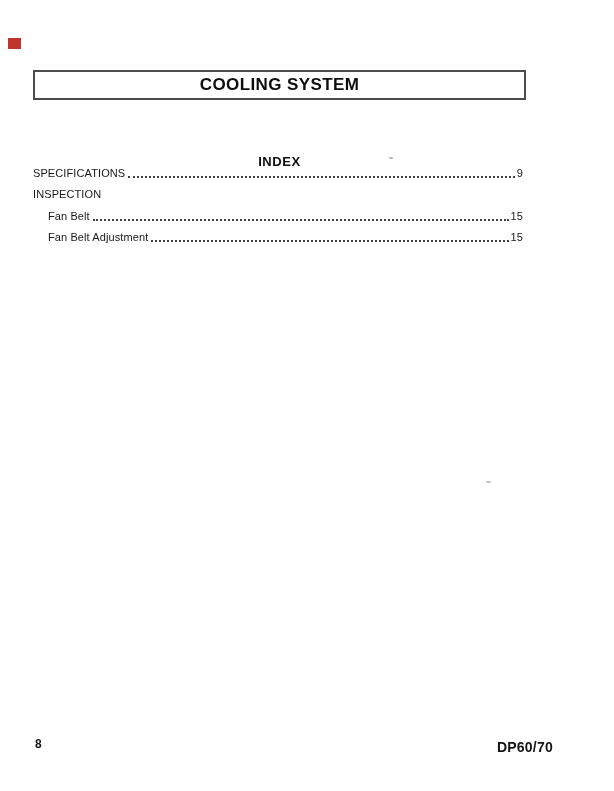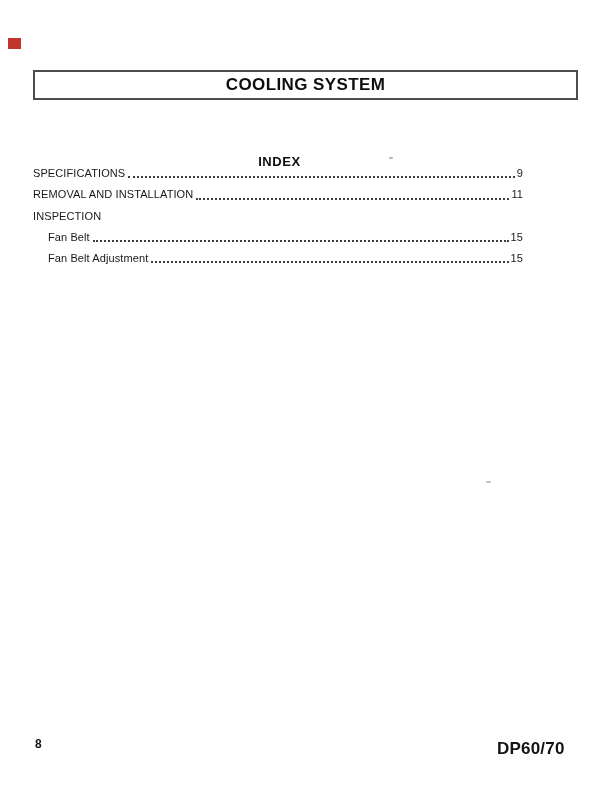"COOLING SYSTEM" .title-box { width: 545px -> 493px }
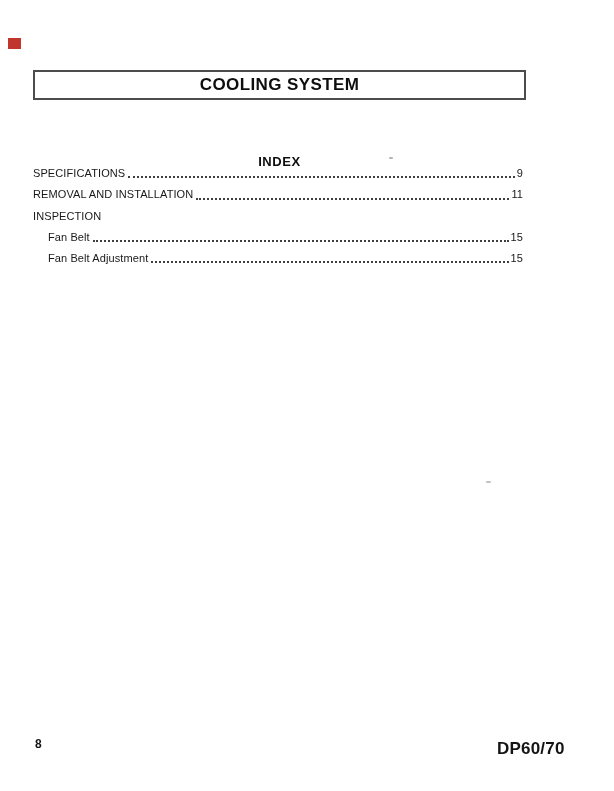"REMOVAL AND INSTALLATION" div.toc-row { html: <div> <span>REMOVAL AND INSTALLATION</span> <span></span> <span>11</span> </div> -> none }
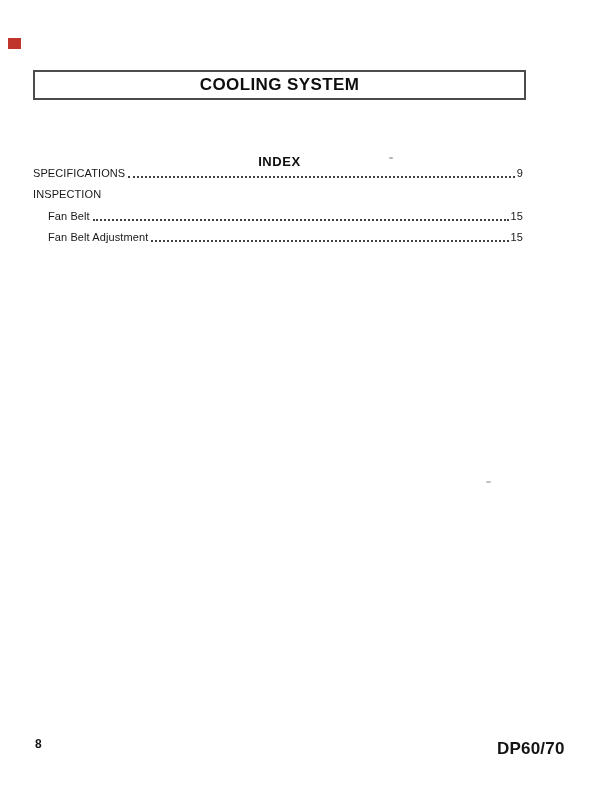"DP60/70" .footer-model-code { font-size: 17px -> 14px }
